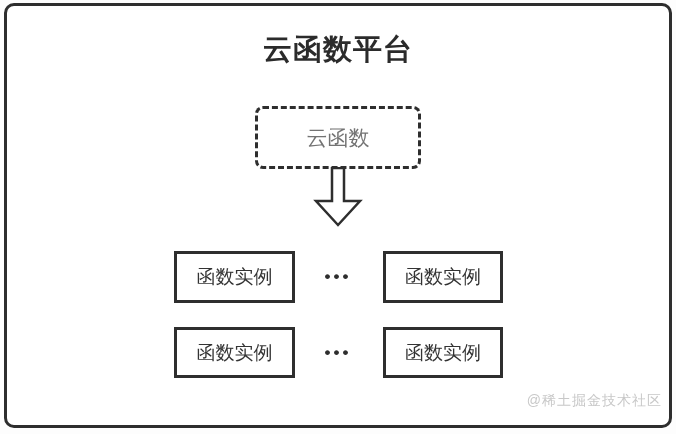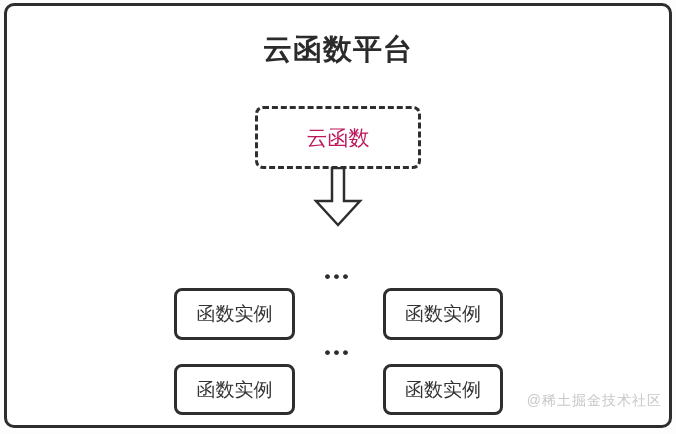"云函数" .dashed-node span { color: #be185d -> #737373 }
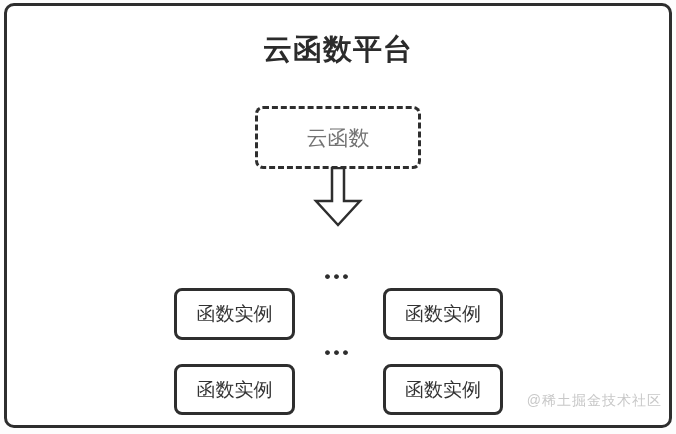"函数实例" .inst-node { border-radius: 8px -> 0; margin-top: 37px -> none }
